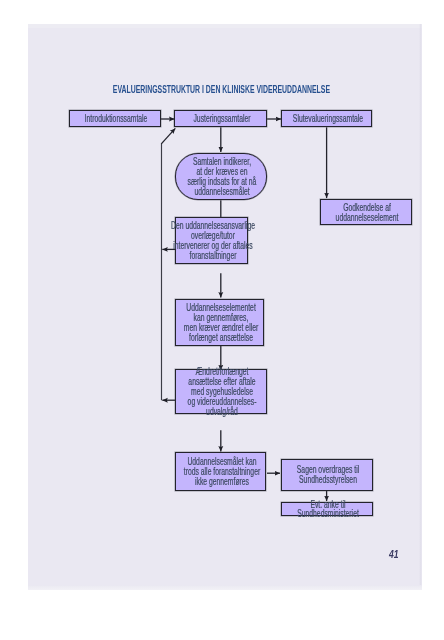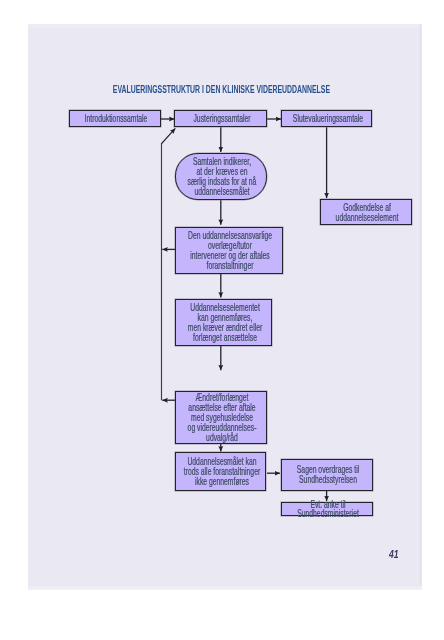"Den uddannelsesansvarlige" div.node { top: 203px -> 193px; width: 108px -> 73px }
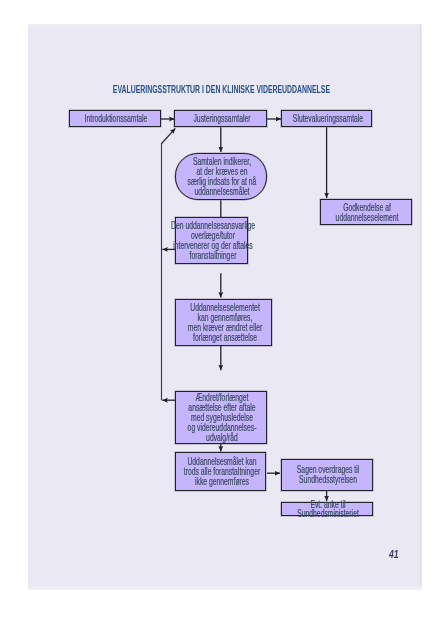"Uddannelseselementet" div.node { width: 97px -> 89px }
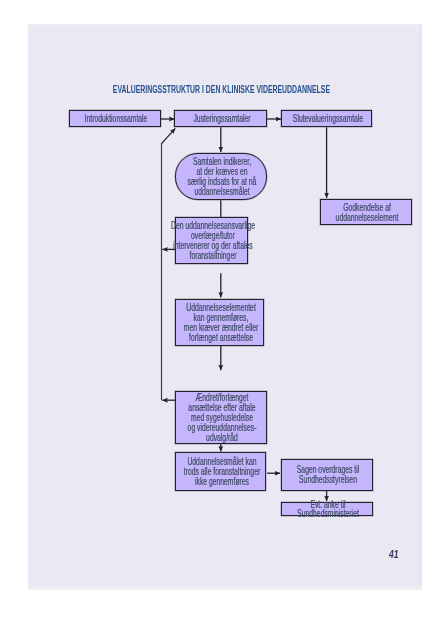"Ændret/forlænget" div.node { height: 53px -> 45px; top: 367px -> 345px }
